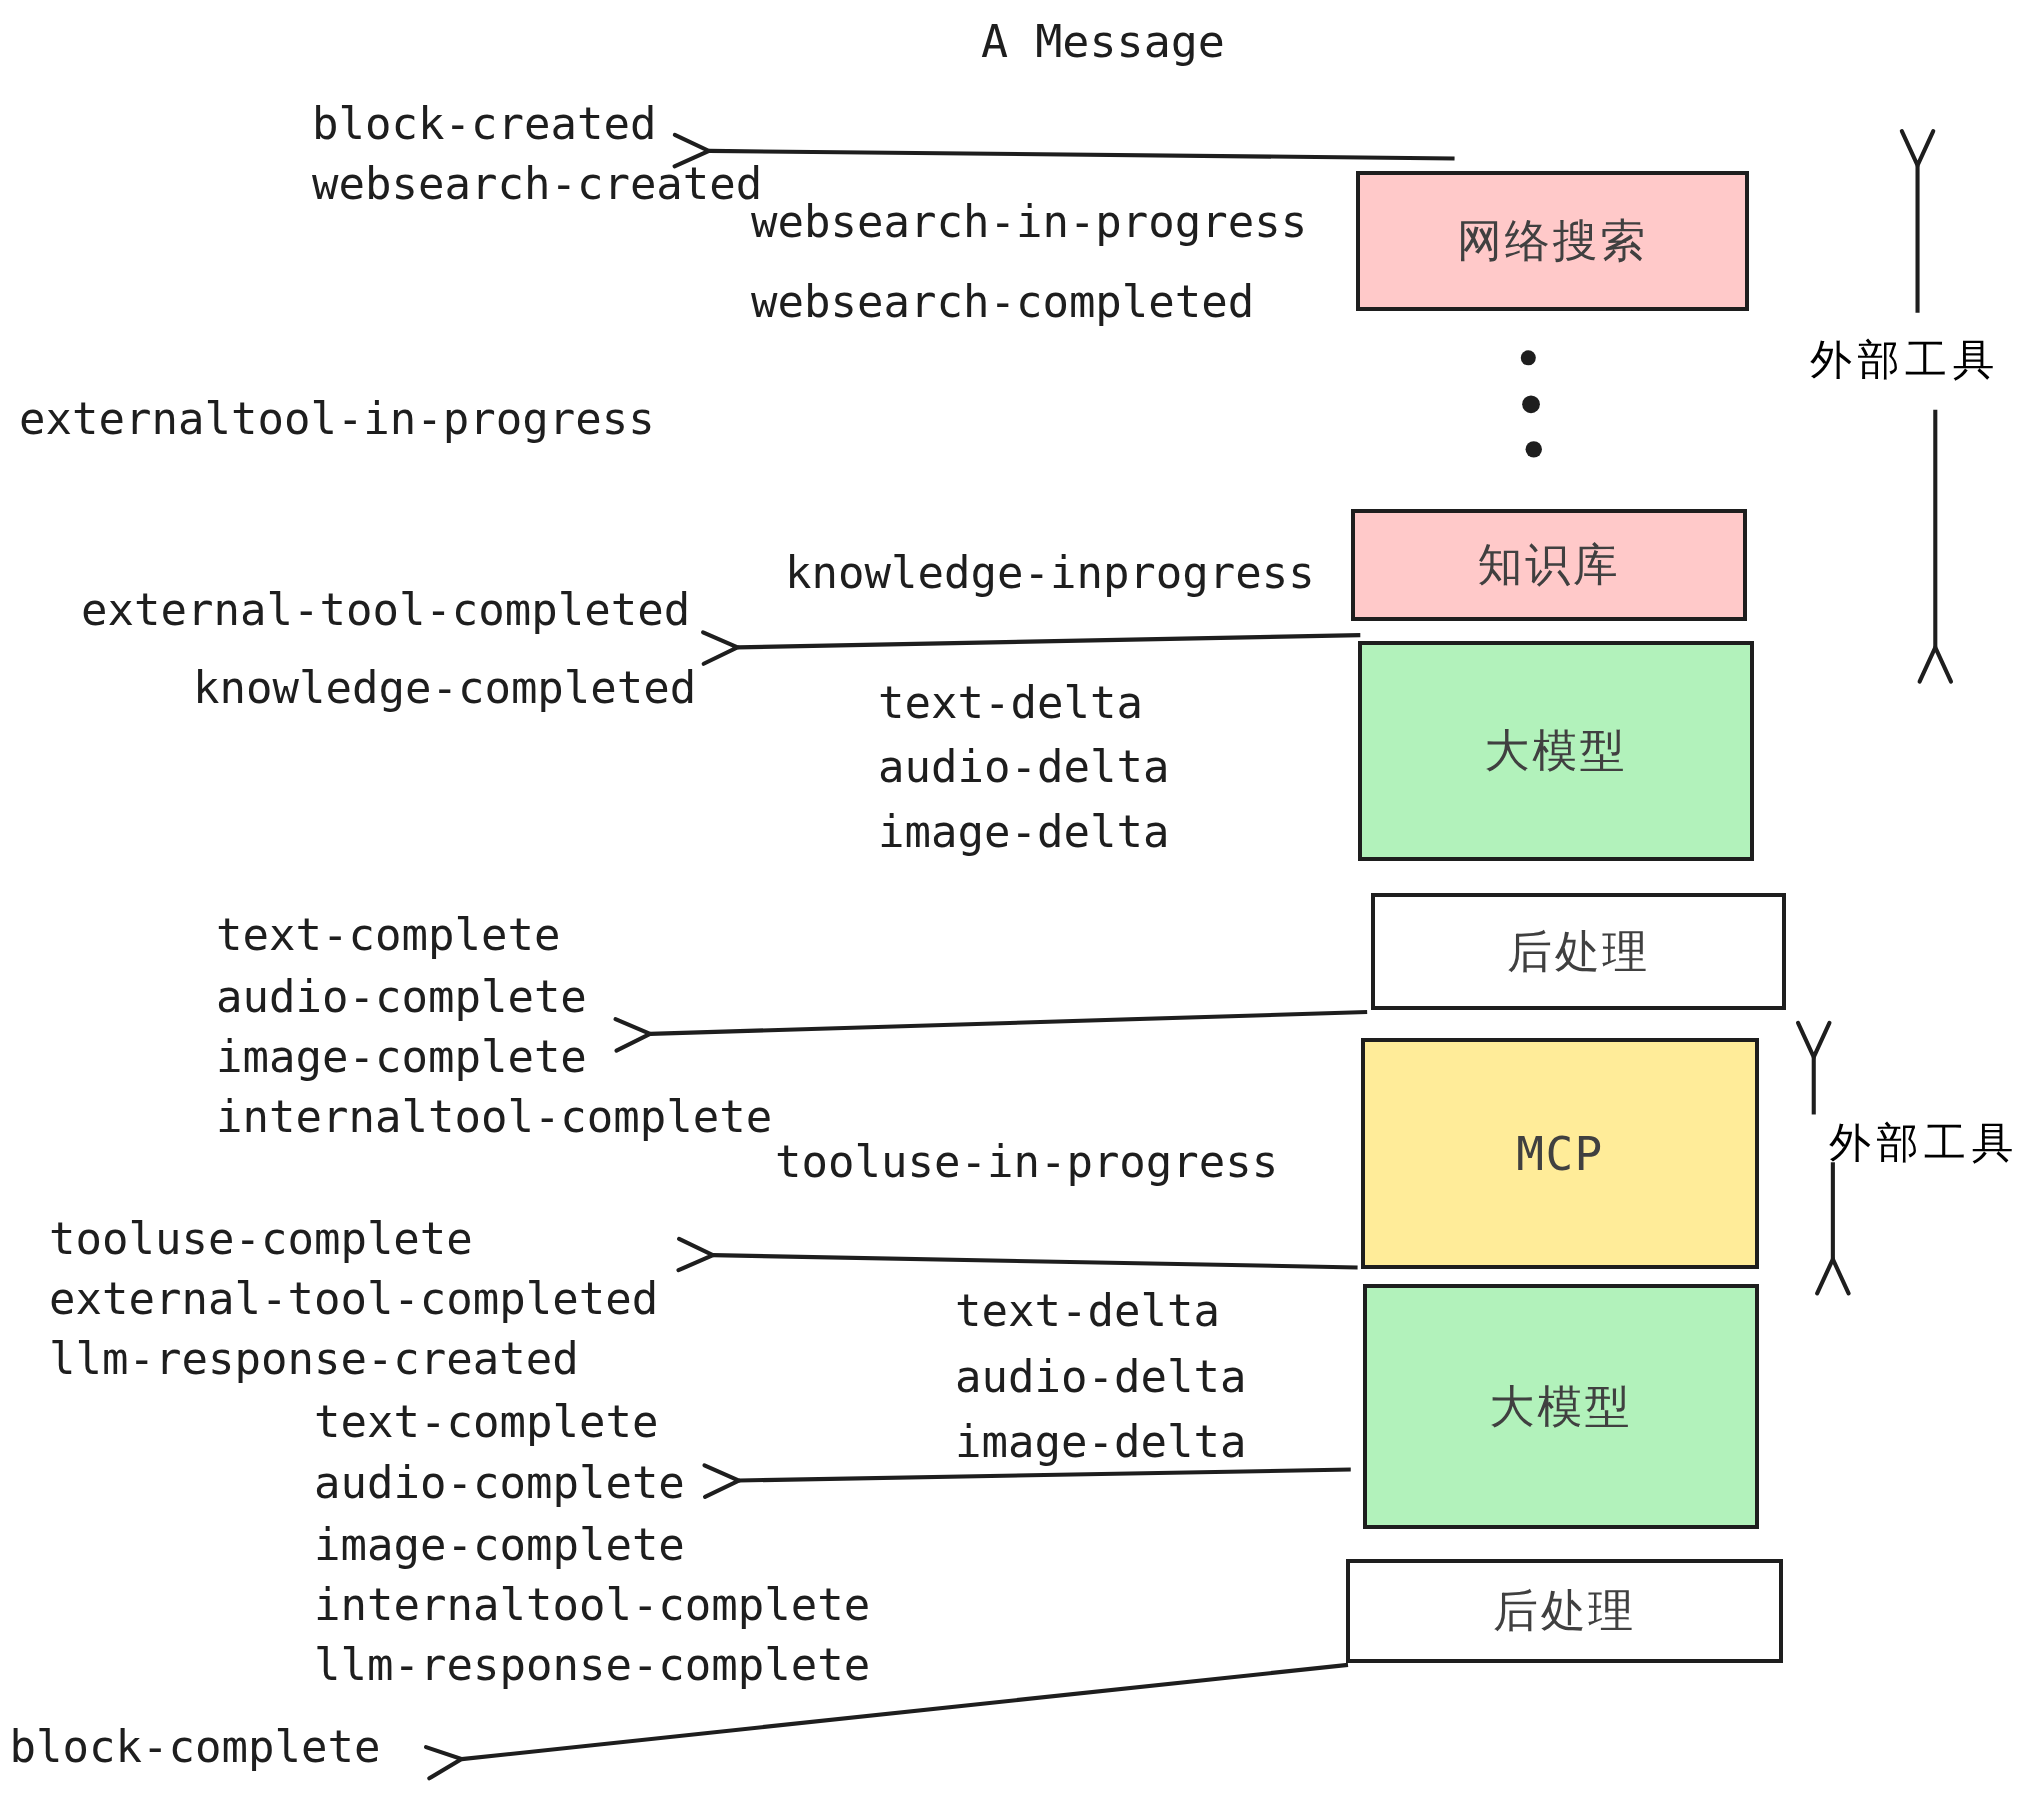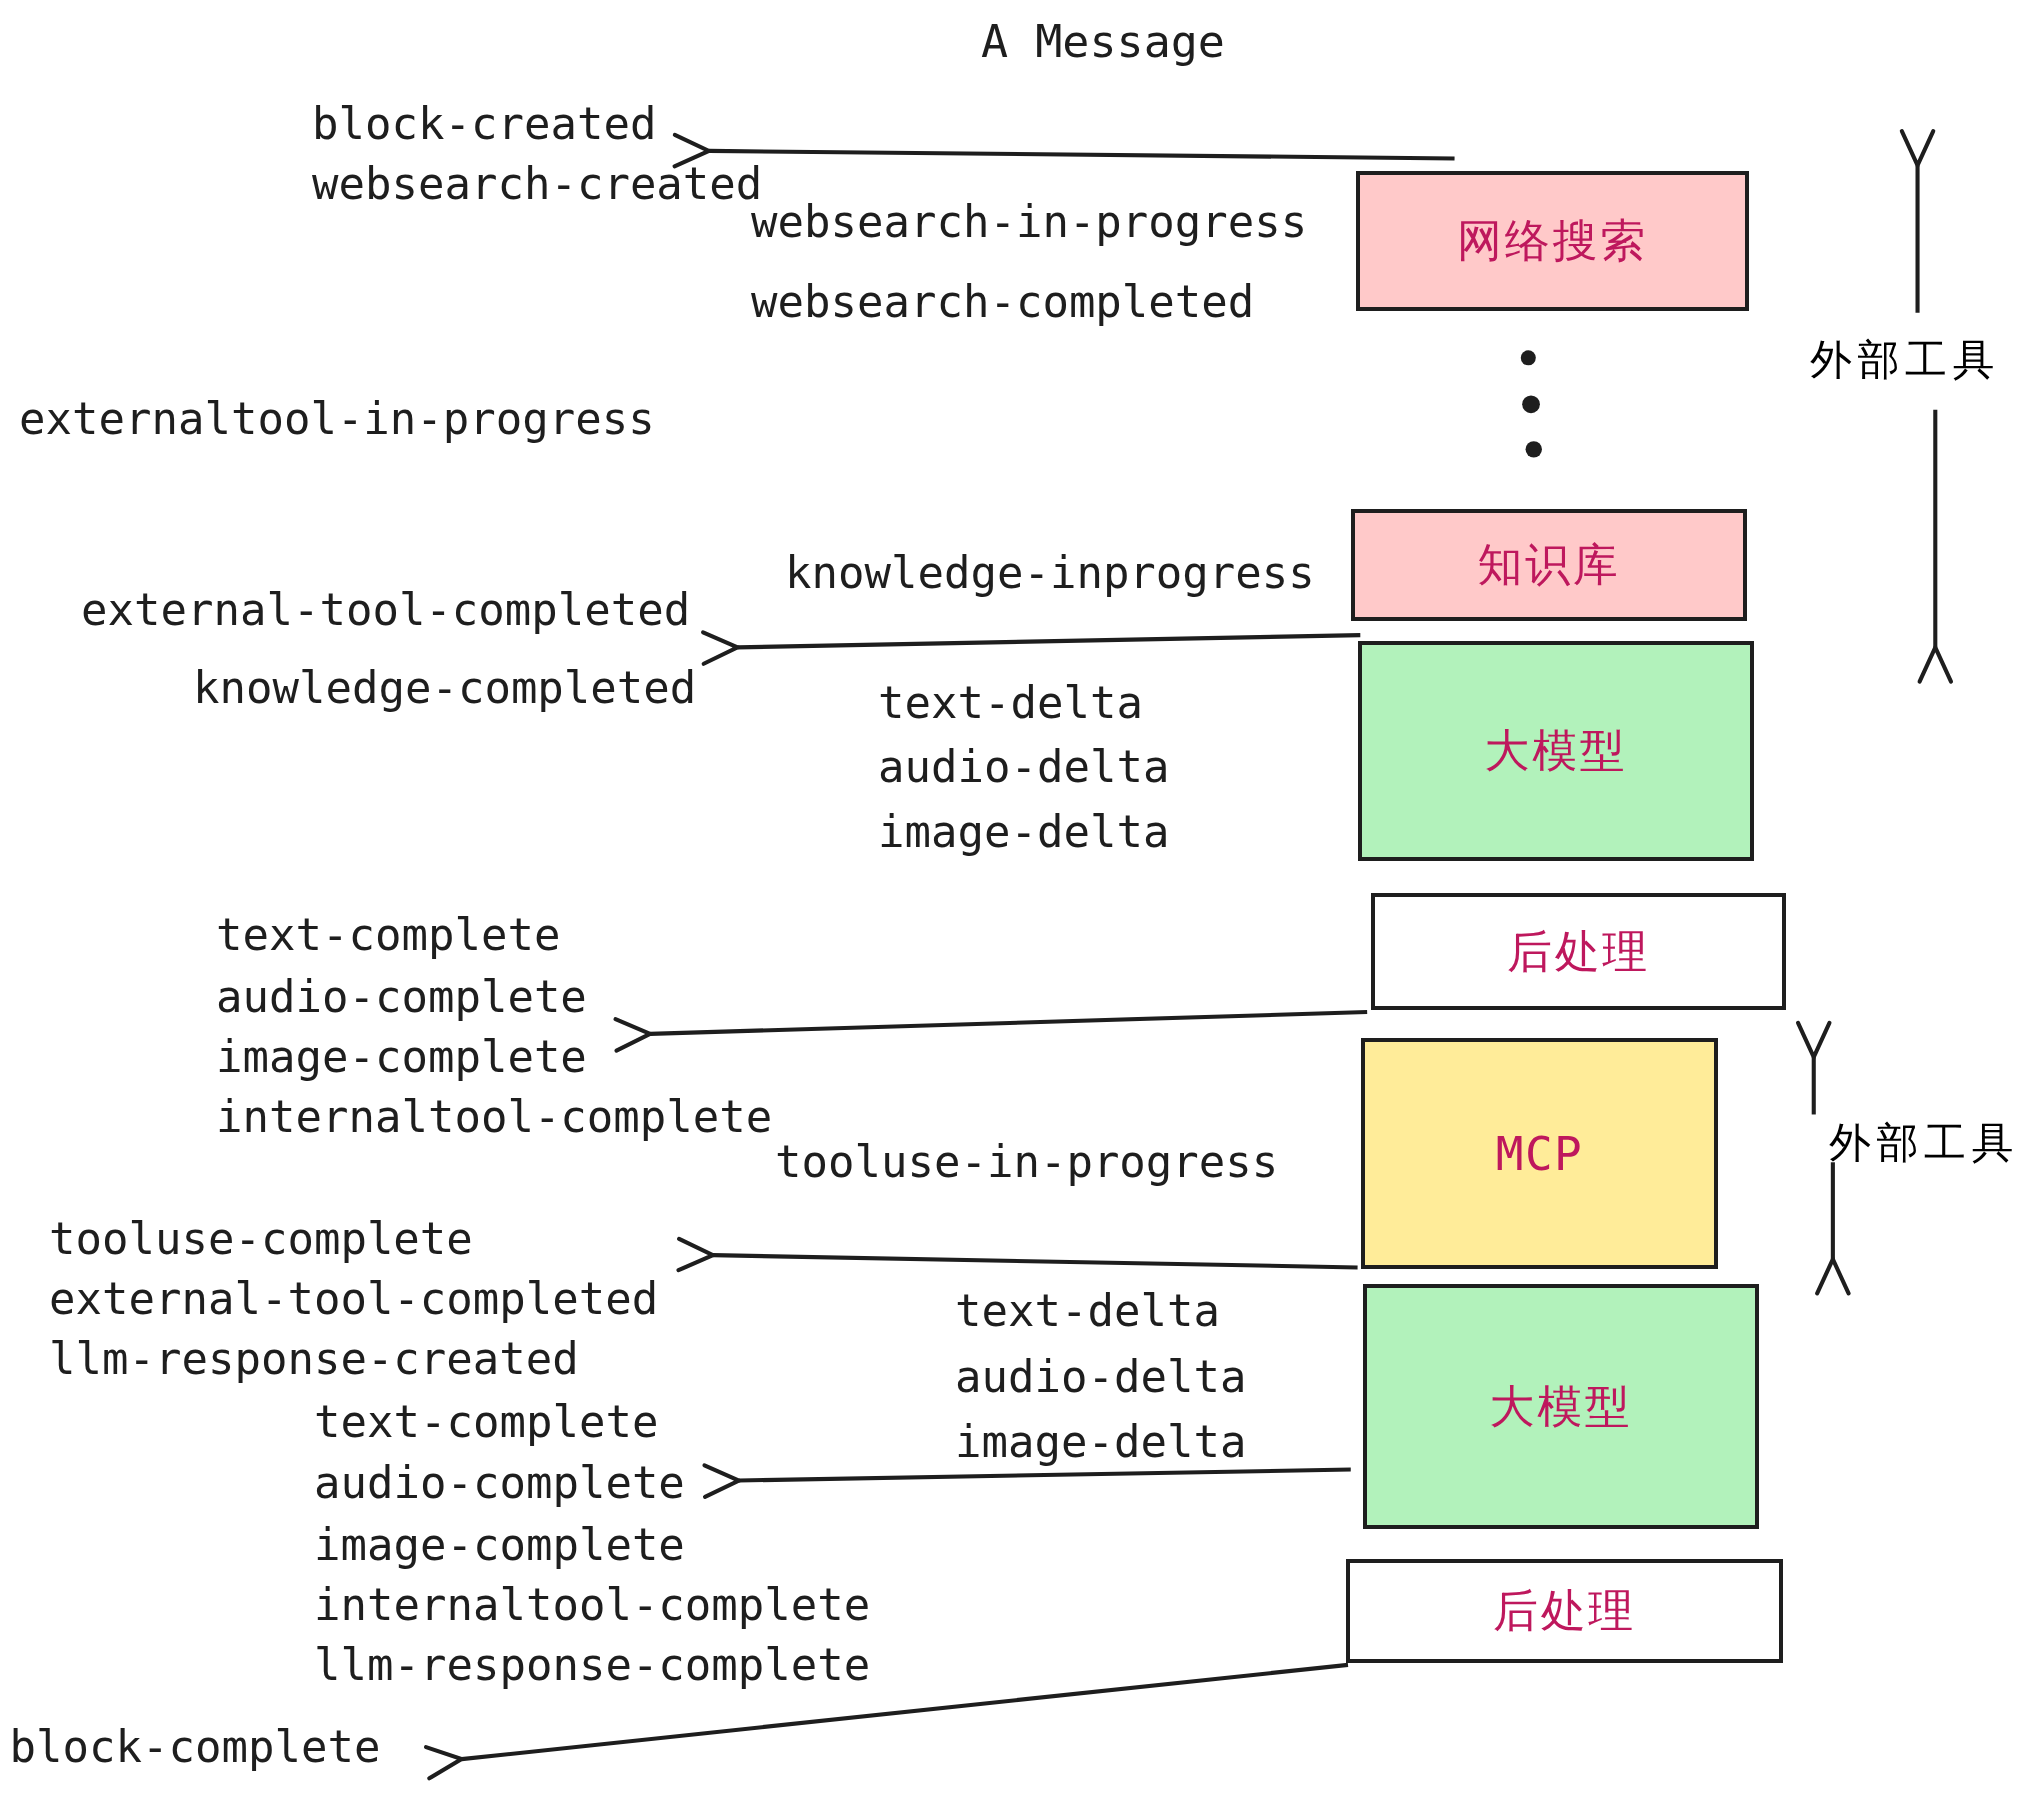"网络搜索" .box { color: #be185d -> #404040 }
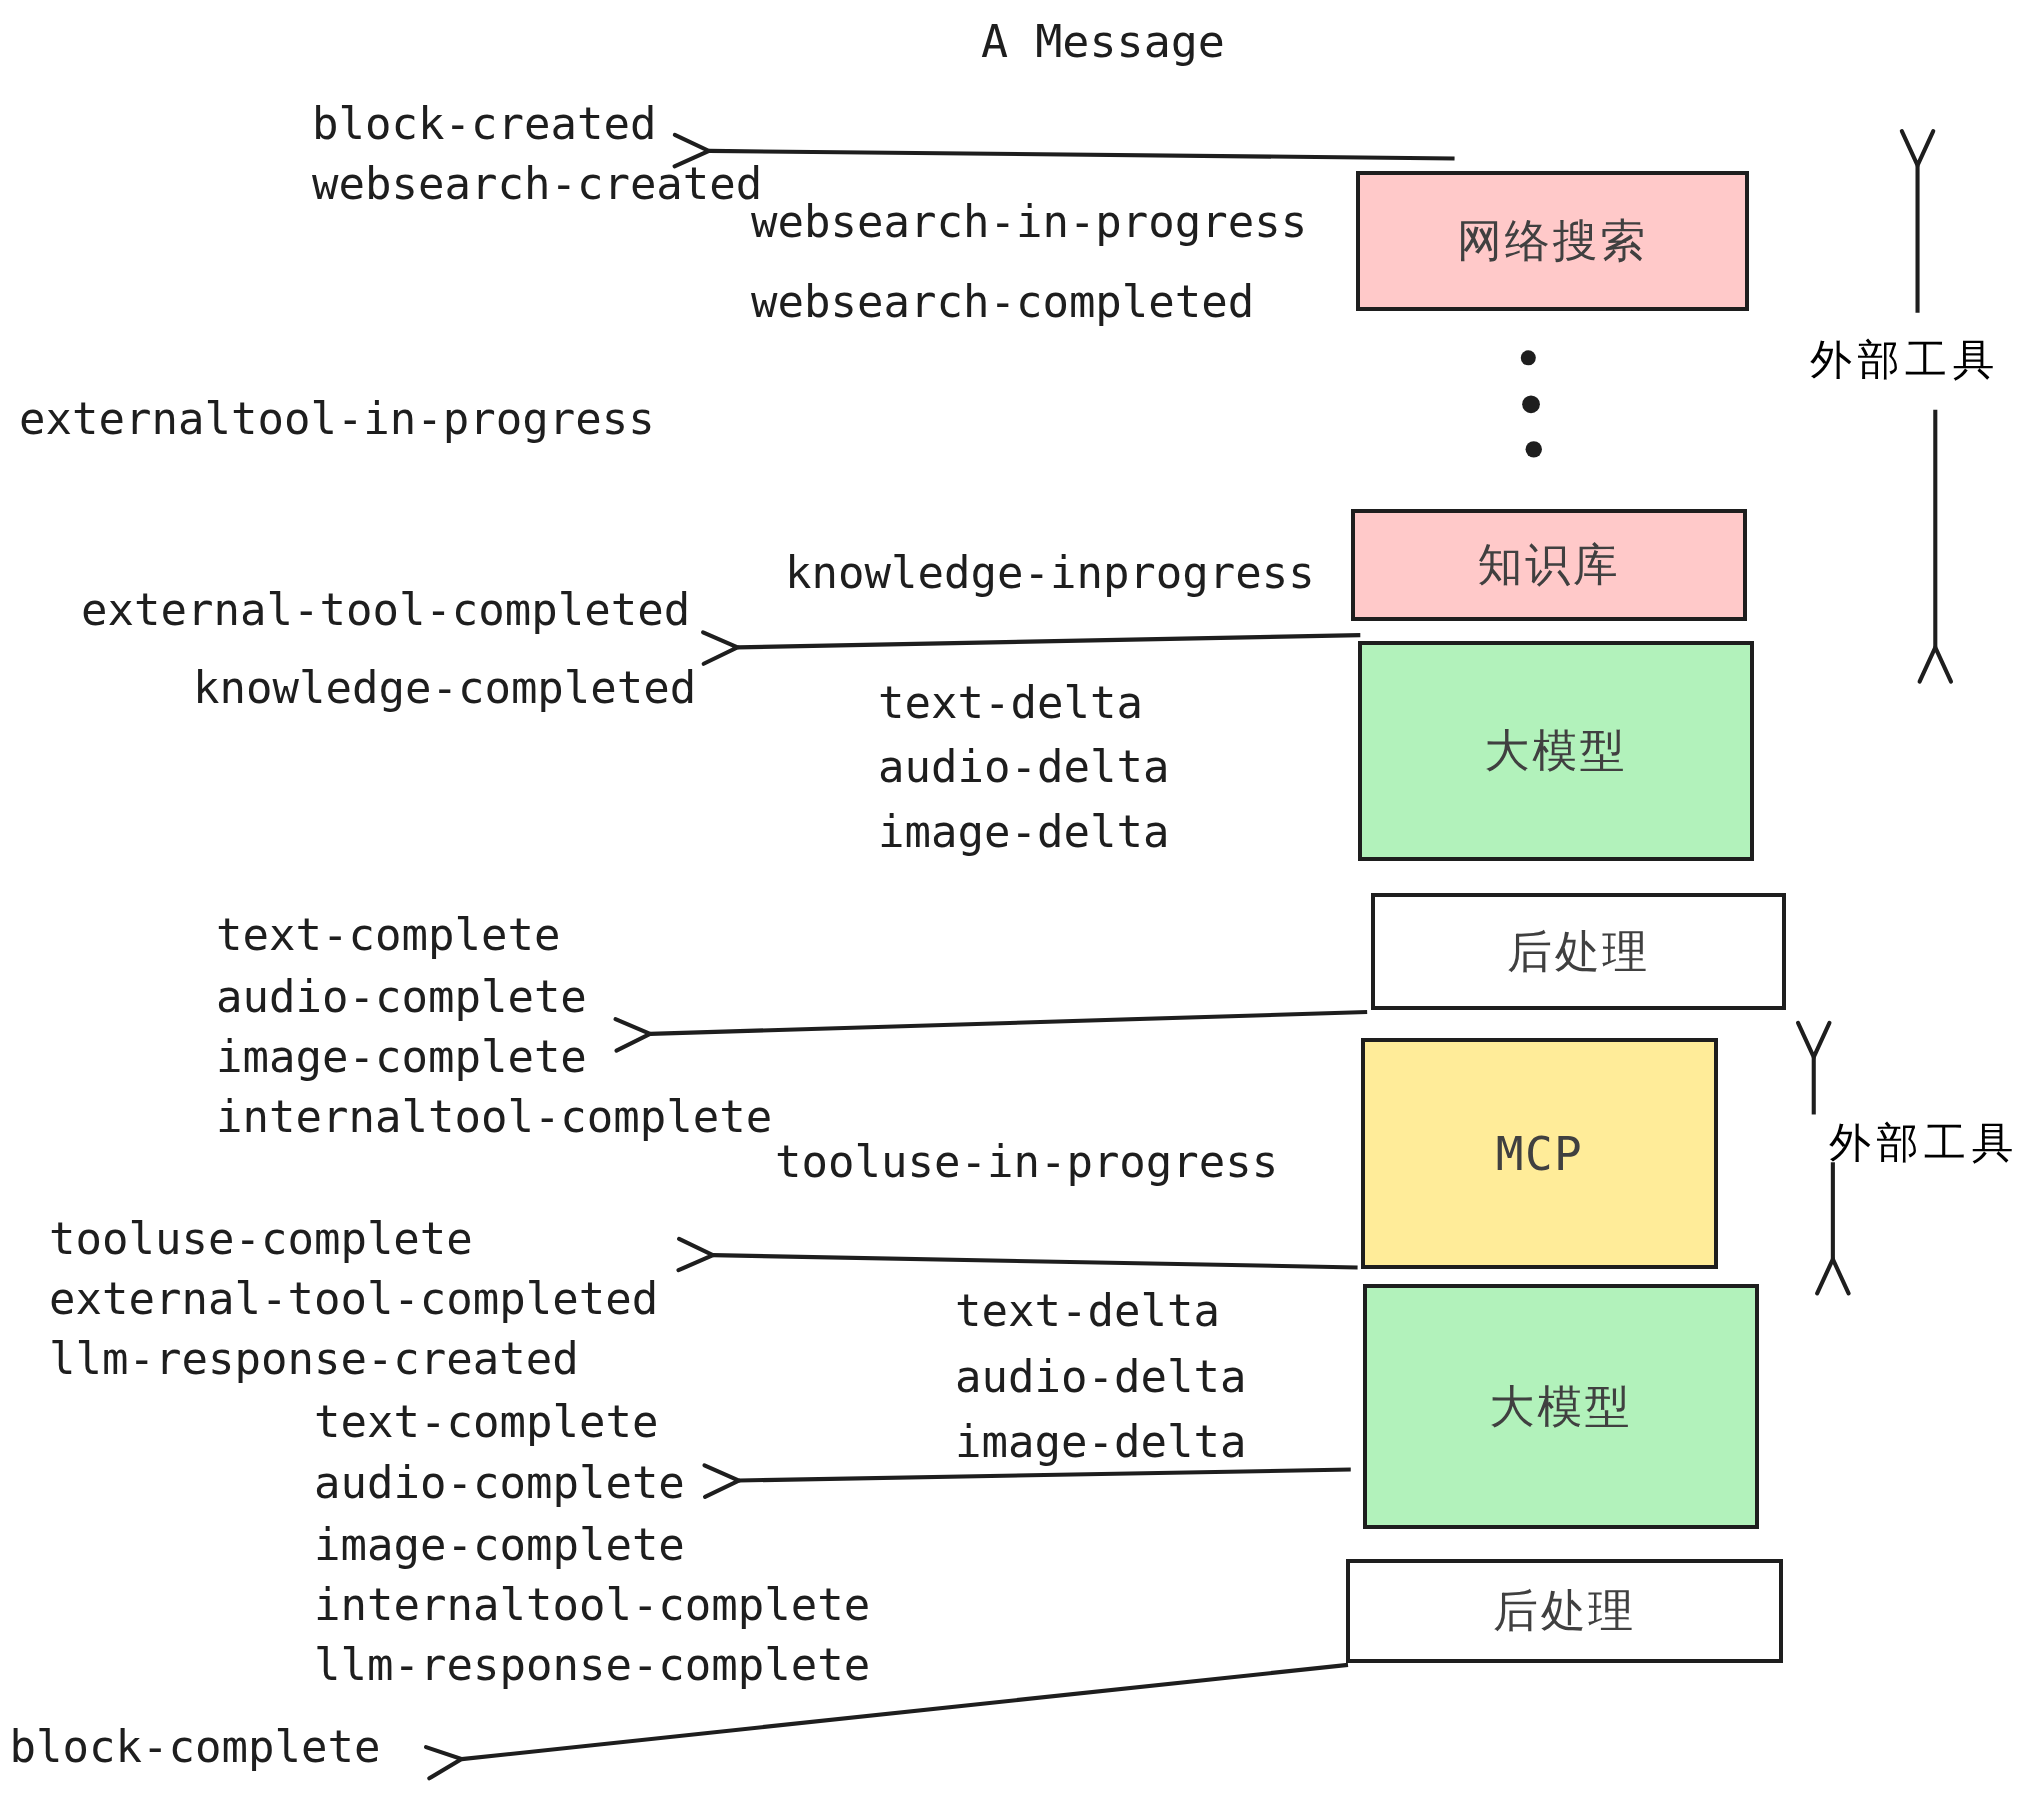"MCP" div.box { width: 357px -> 398px }
